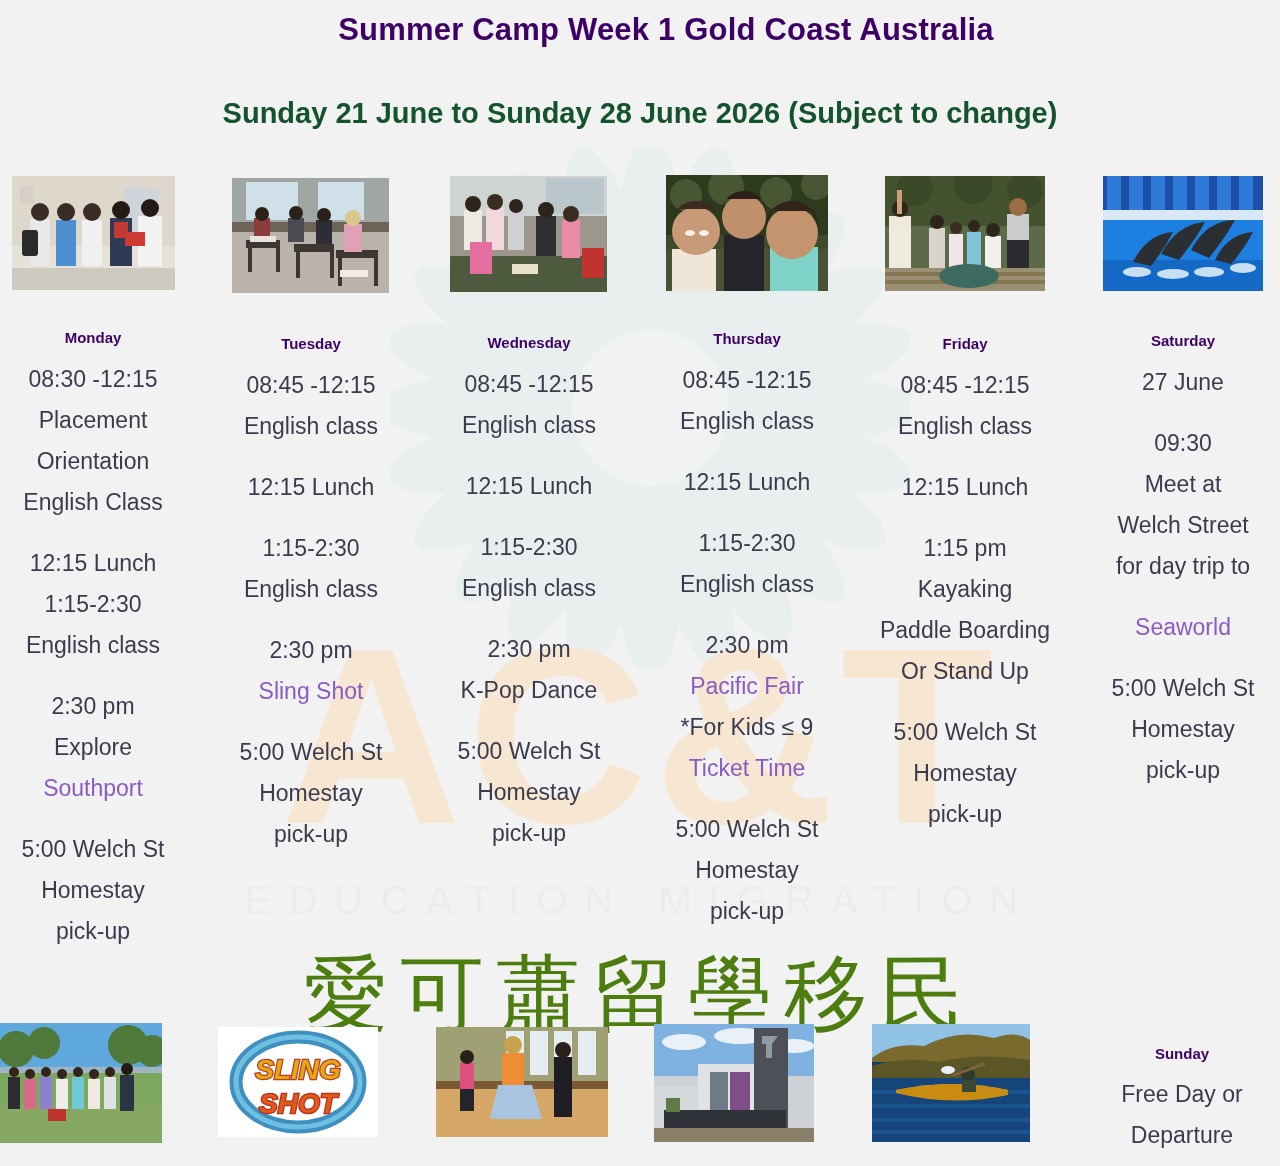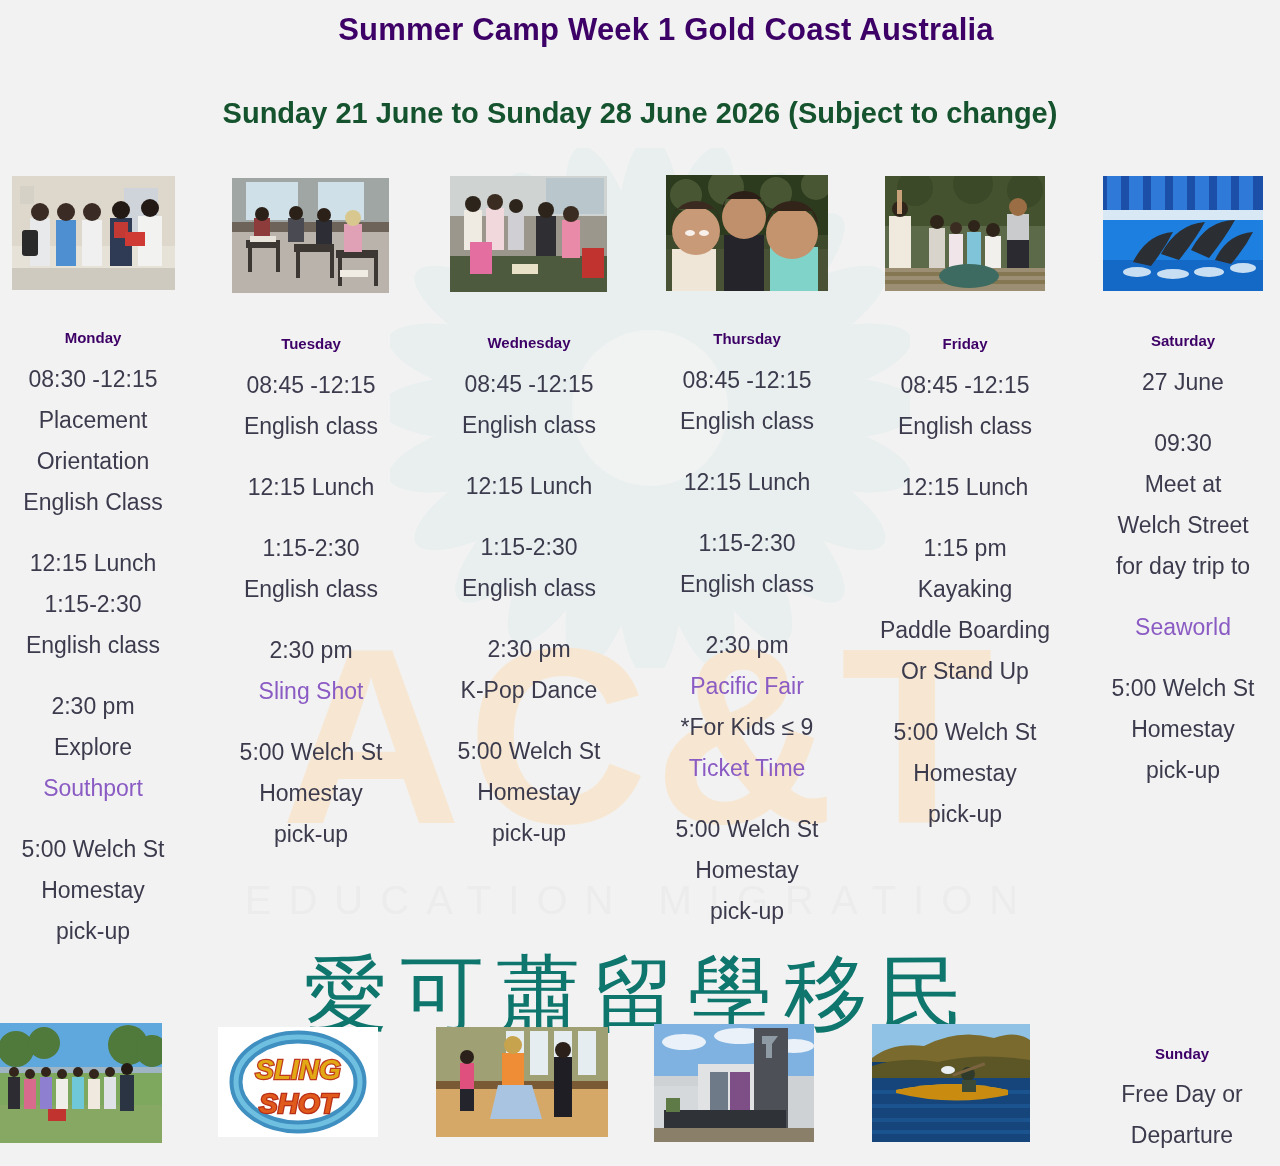"愛可蕭留學移民" #watermark .cjk { color: #0f766e -> #4d7c0f }
